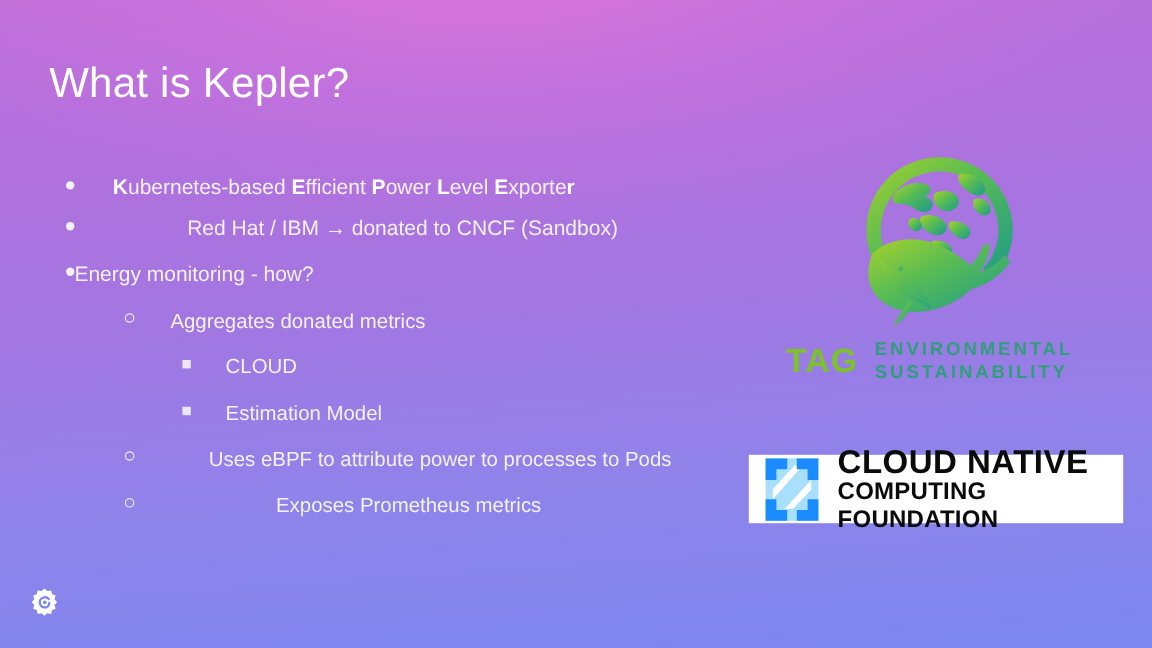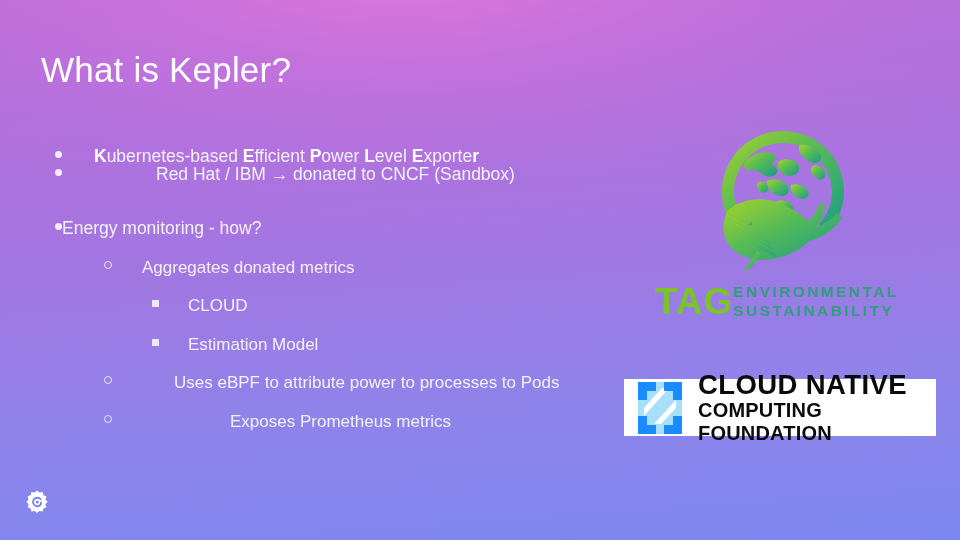"Red Hat / IBM →" .r2 { top: 164px -> 180px }
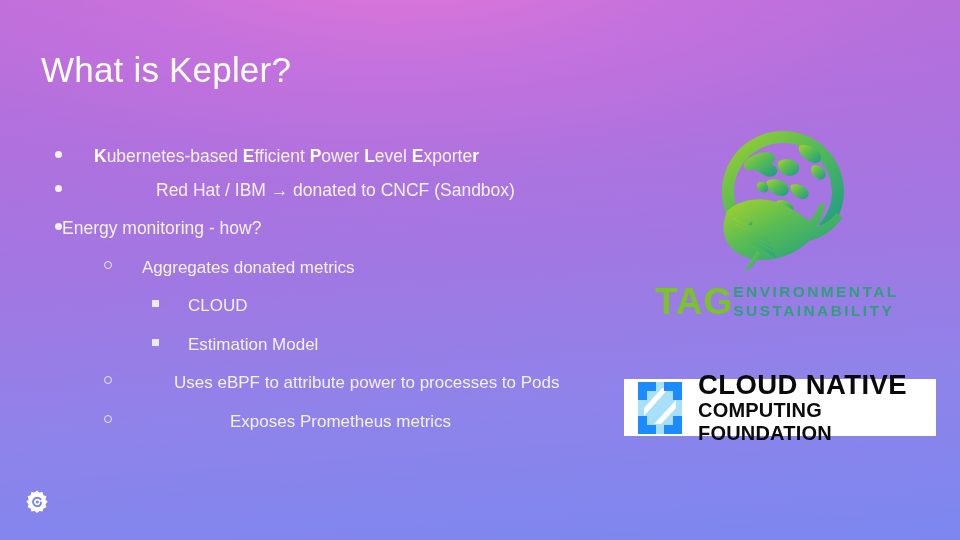"TAG" #tag-abbr { font-size: 37px -> 28px; margin-right: none -> 14px }
